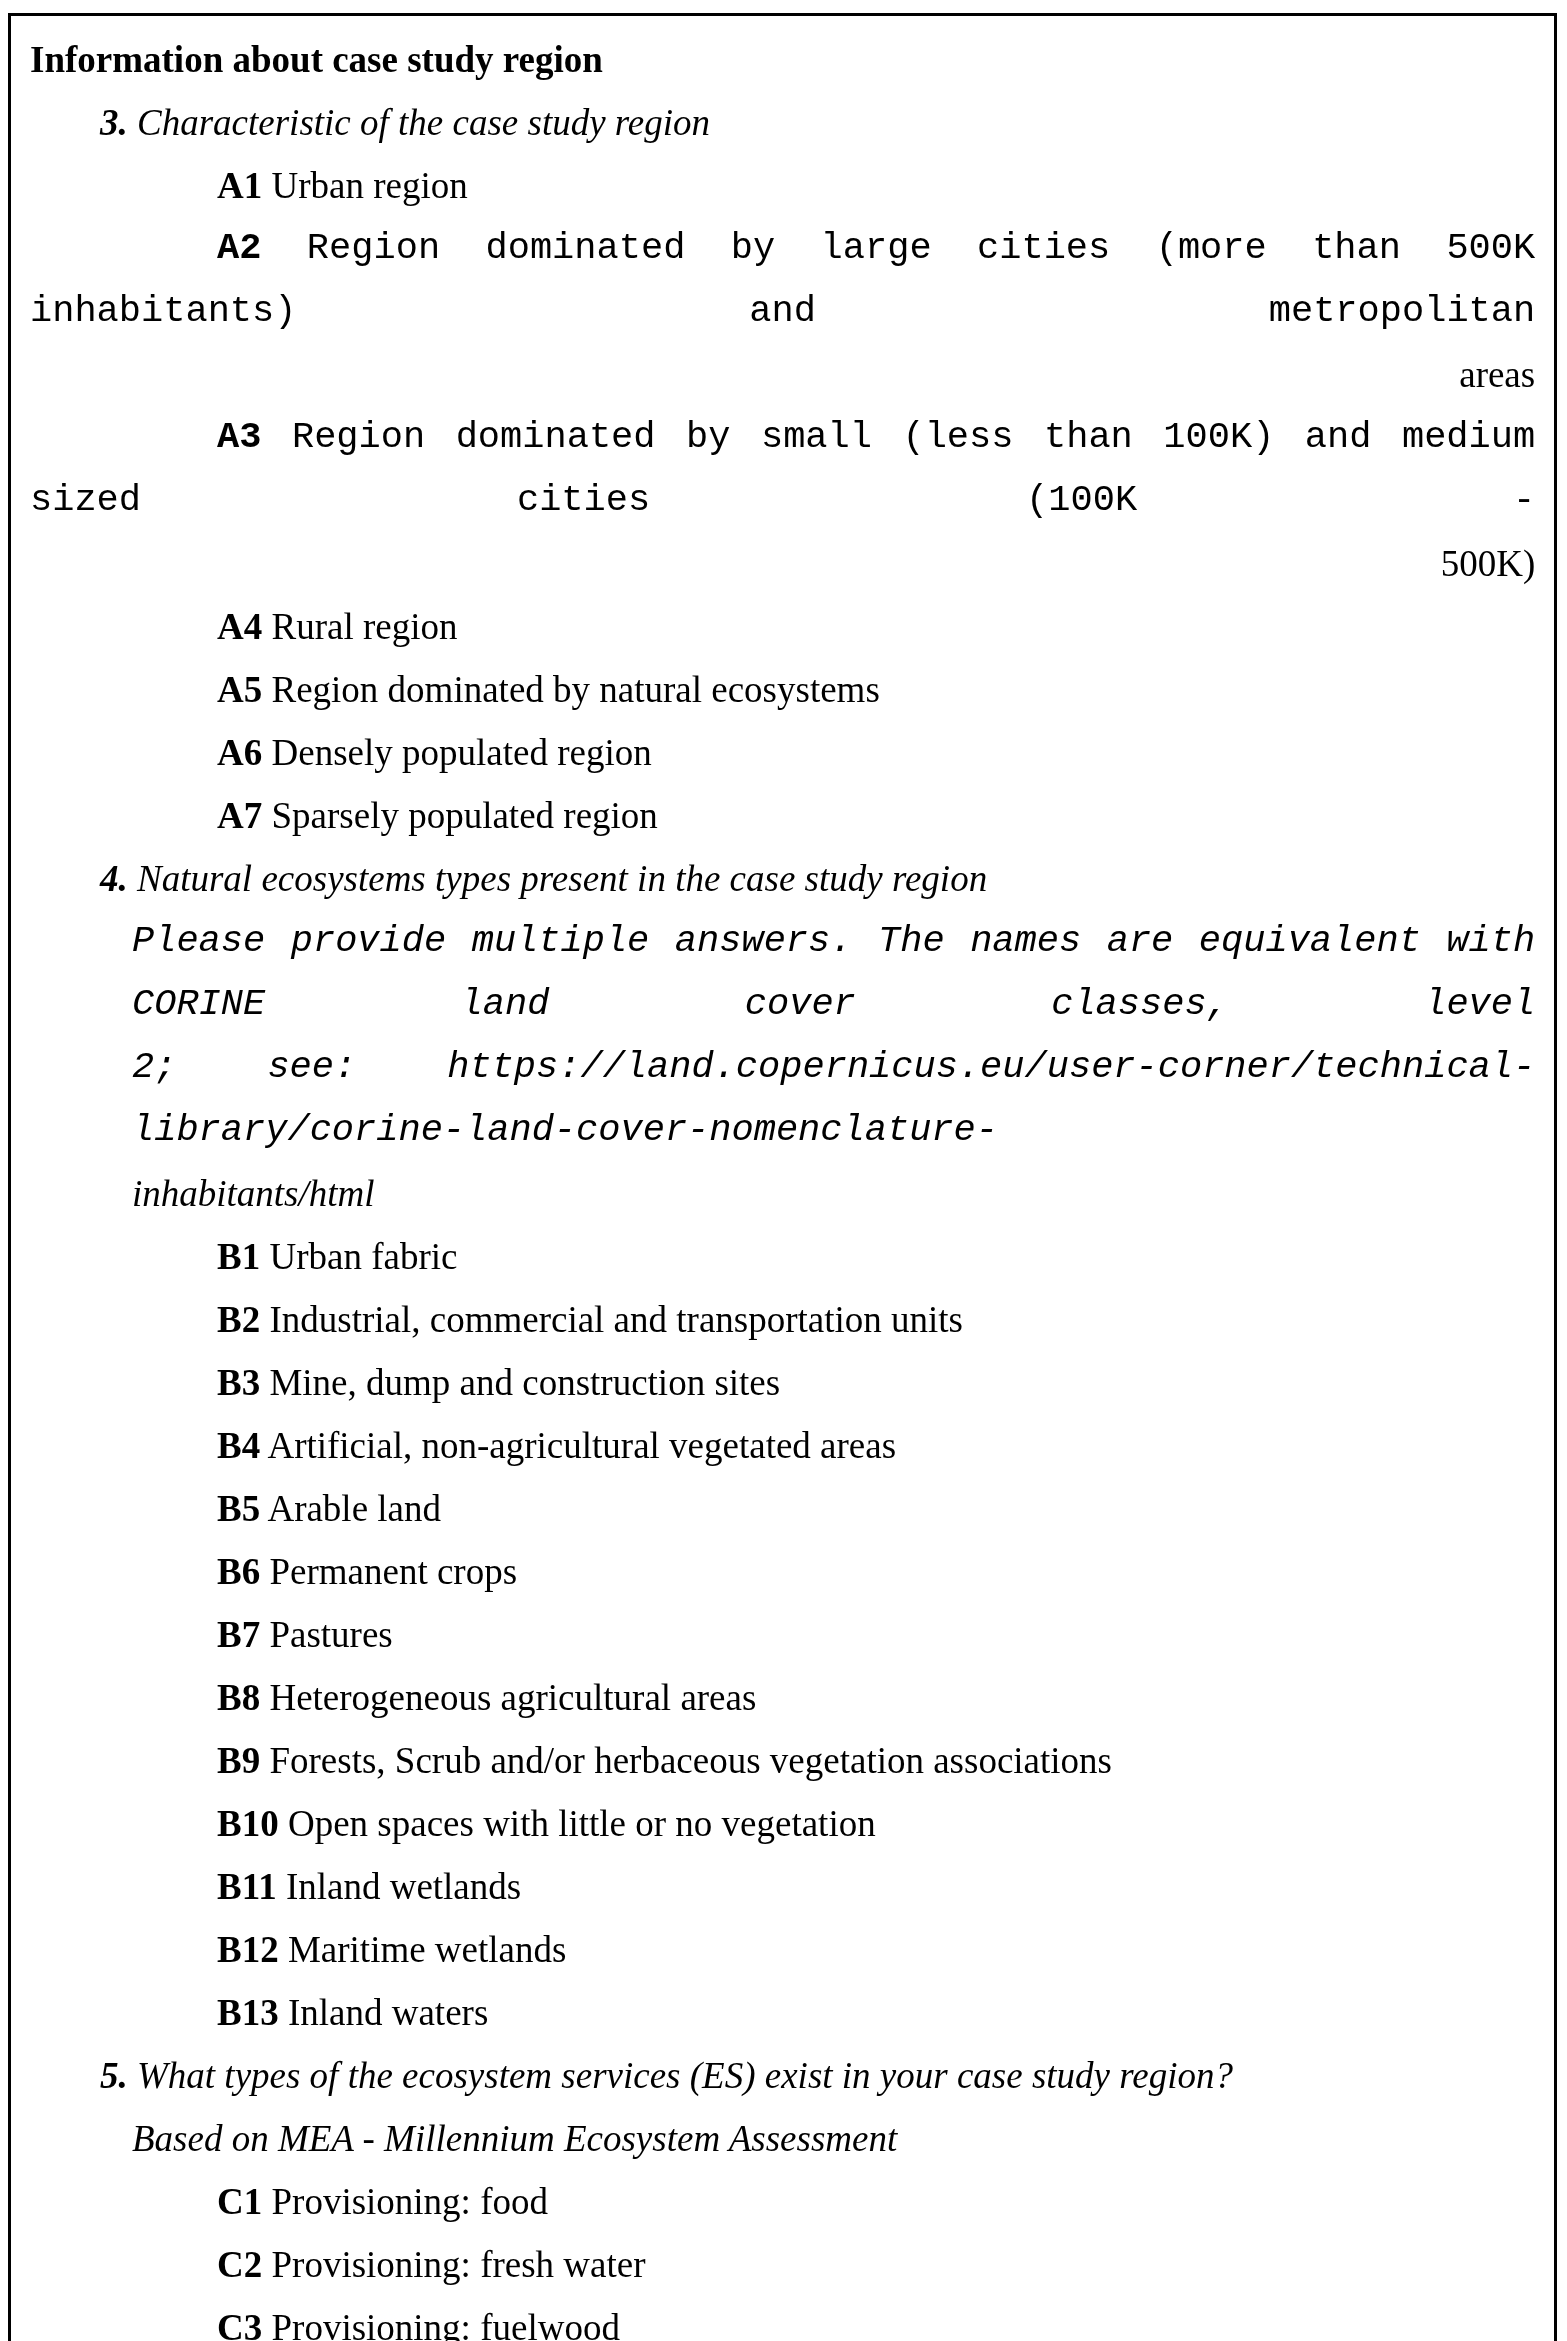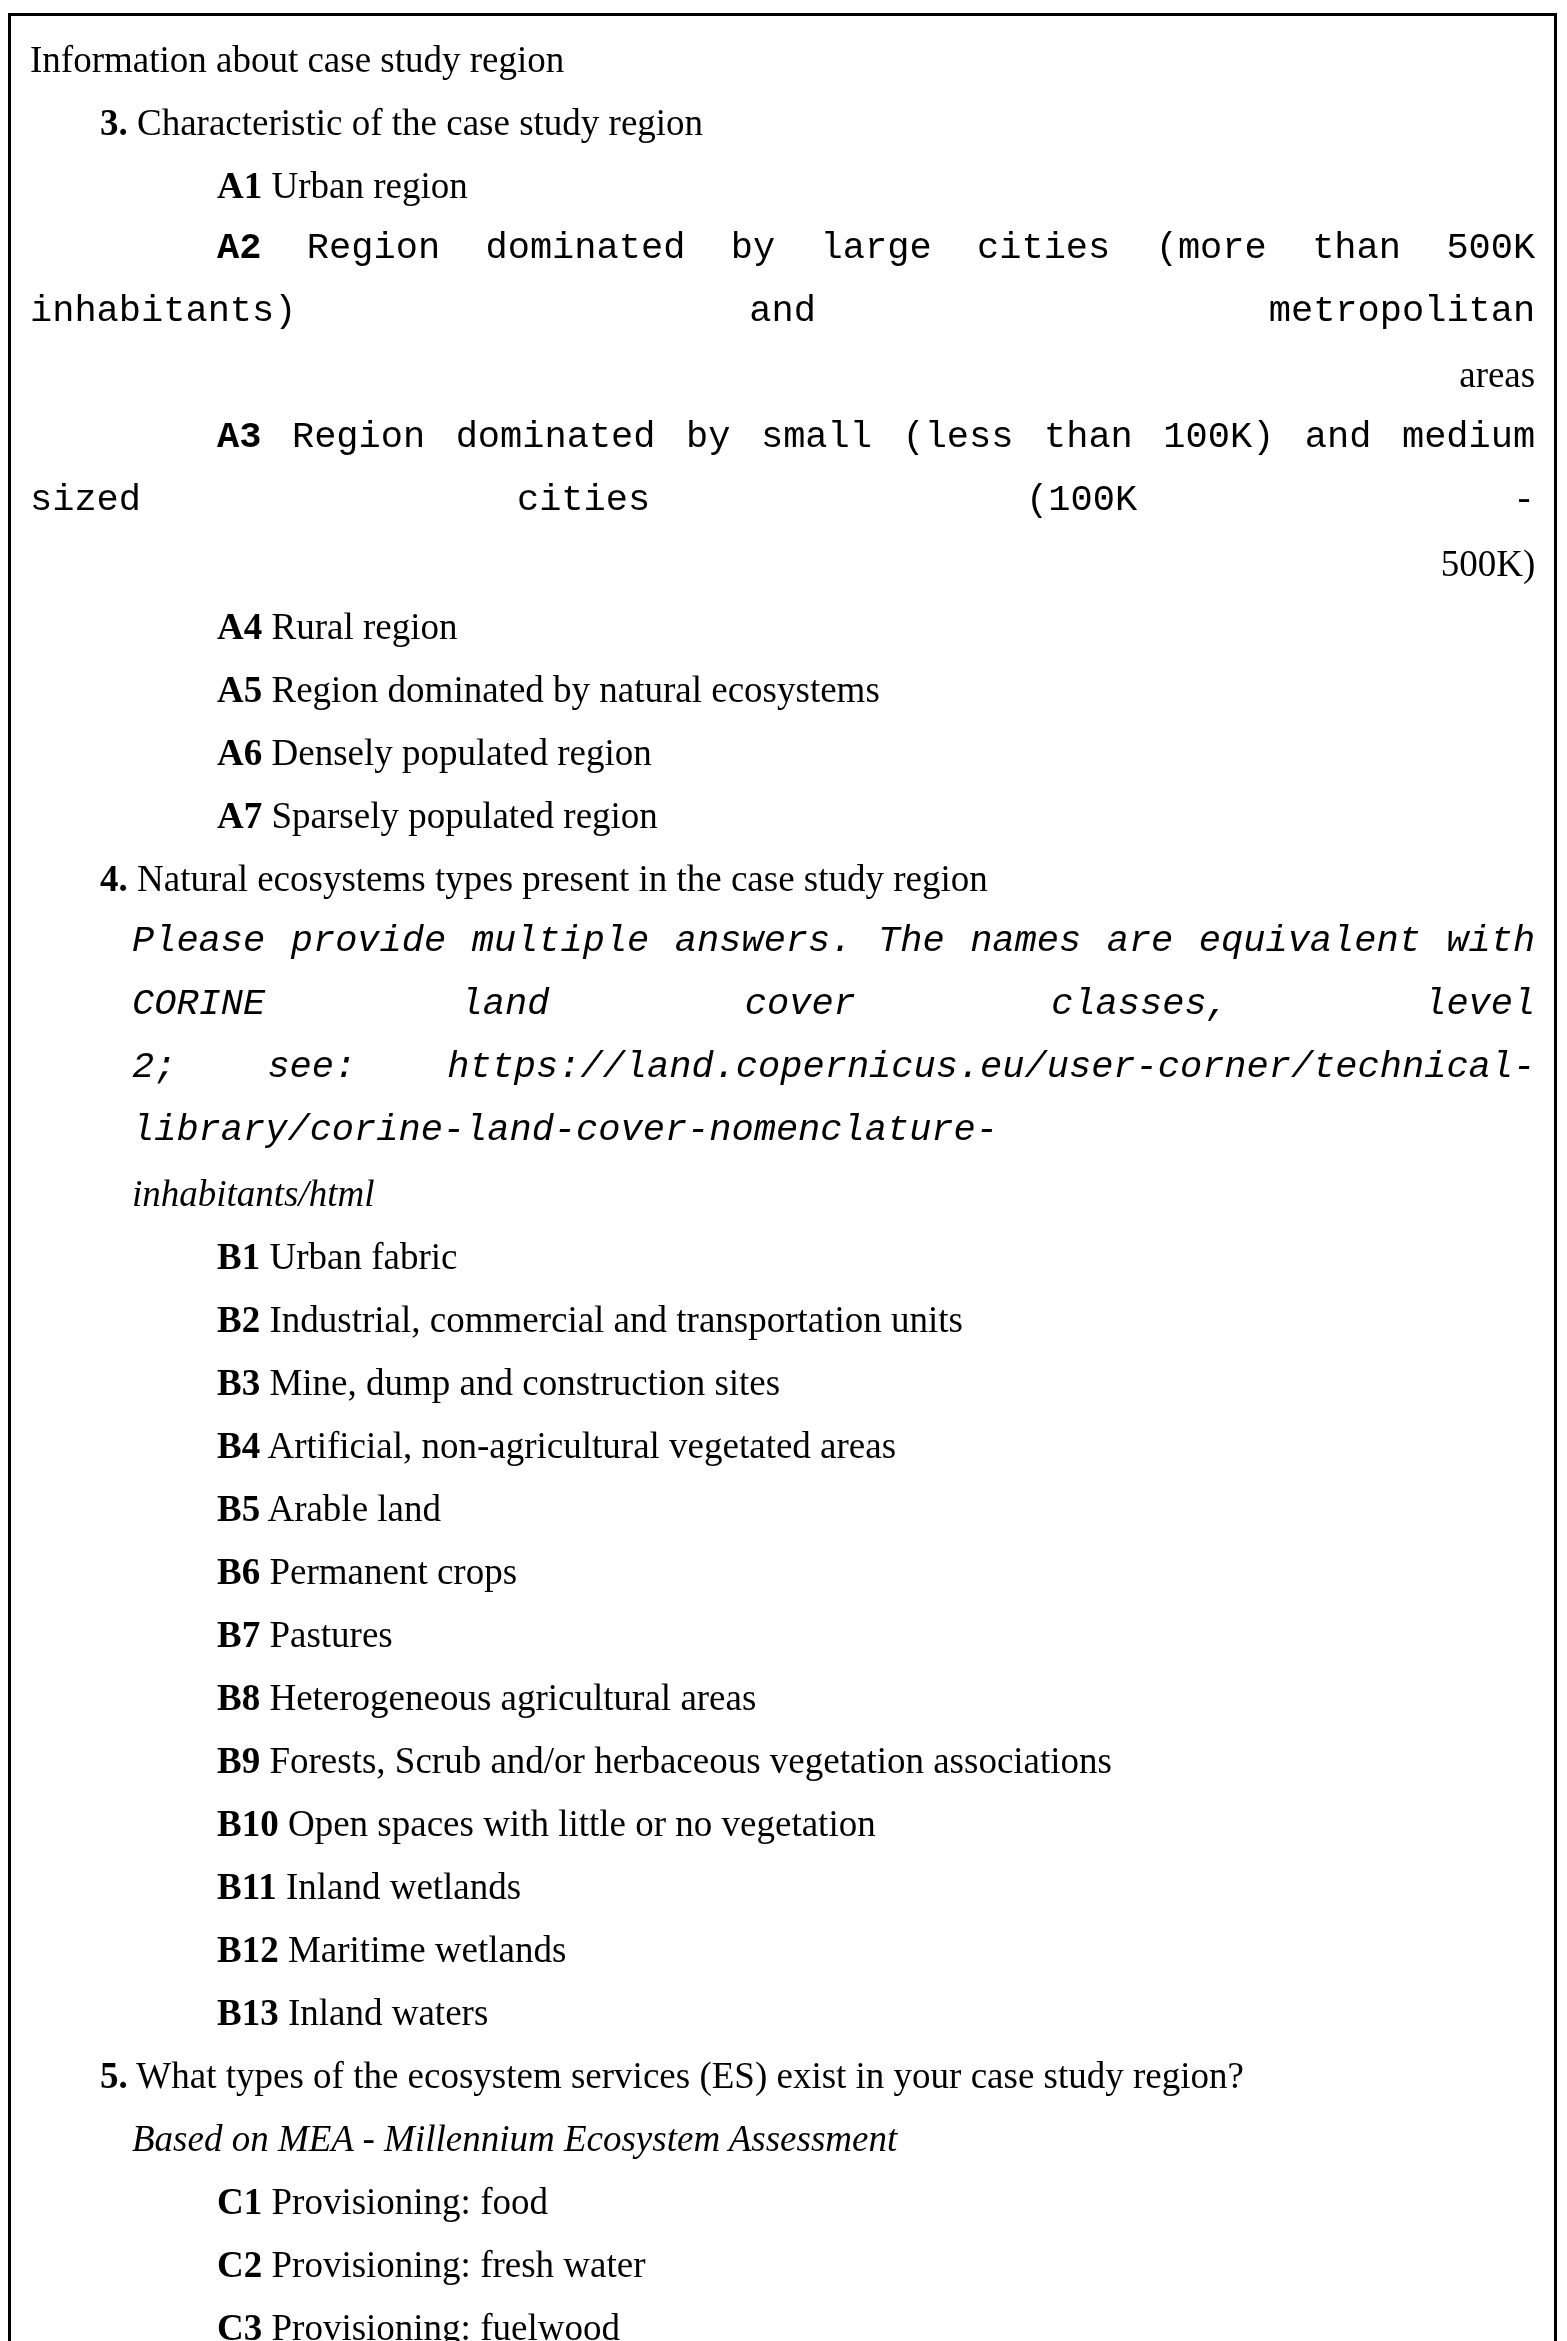"Information about case study region" .t-title { font-weight: normal -> bold }
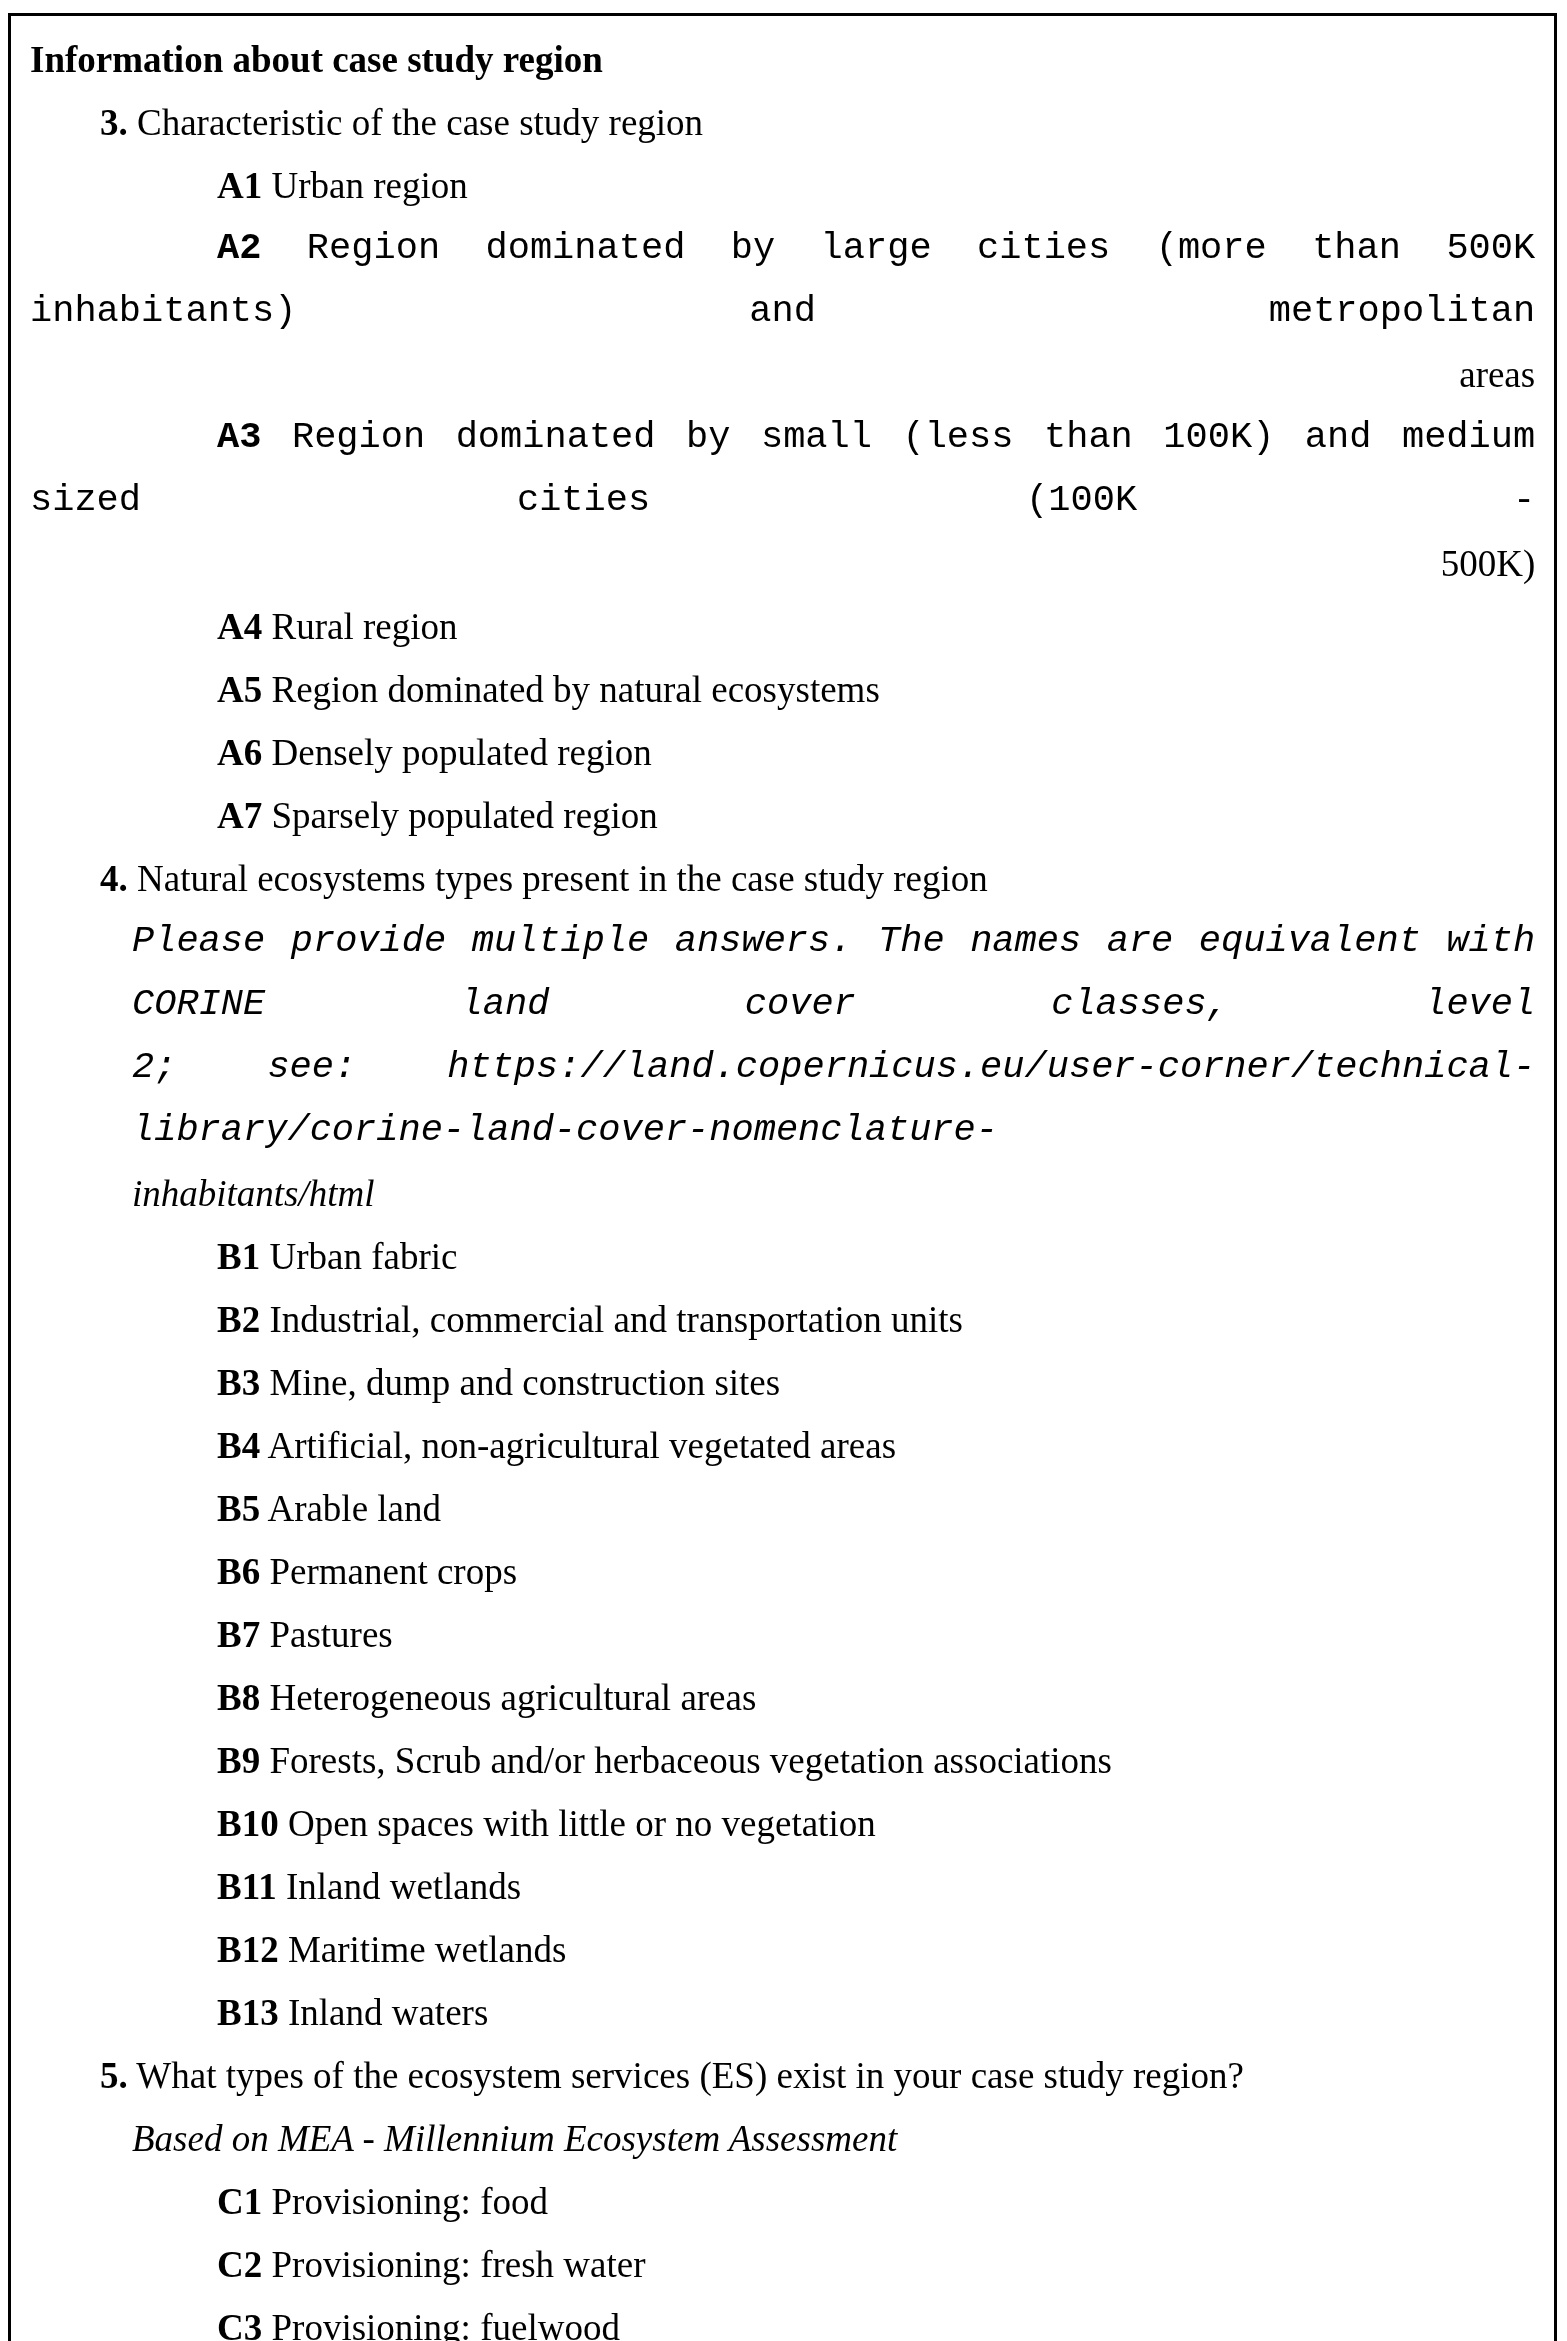"3. Characteristic of the case" .t-q { font-style: none -> italic }
